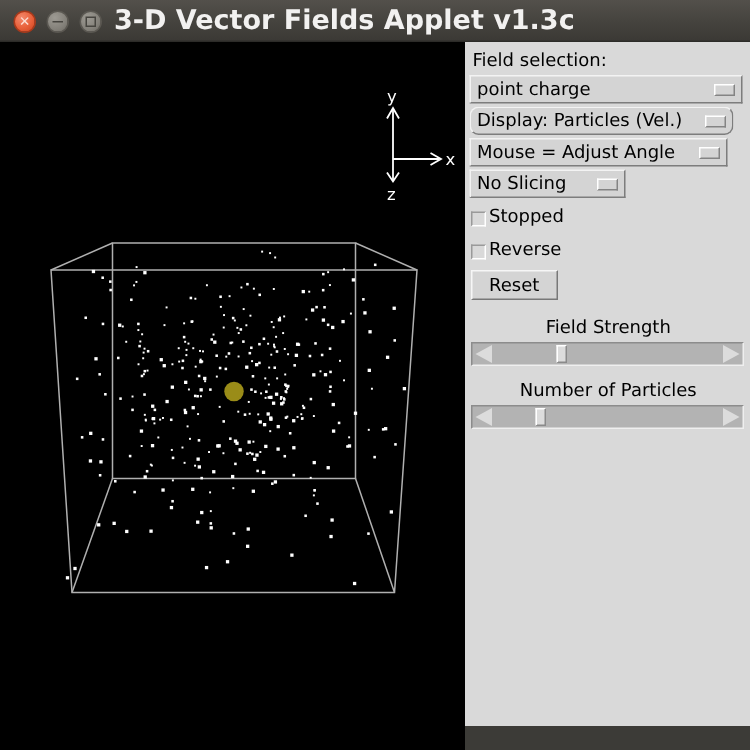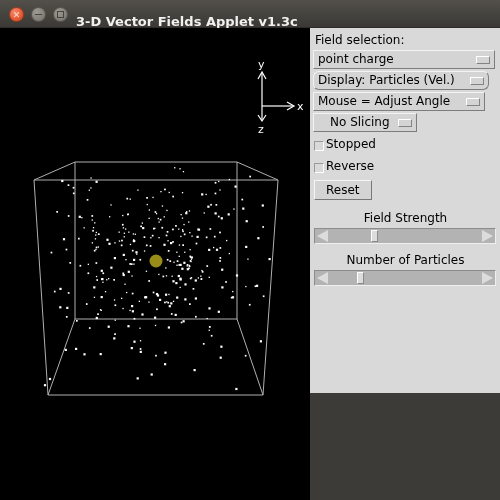"3-D Vector Fields Applet v1.3c" #title-text { font-size: 13px -> 18px; top: 8px -> 0 }
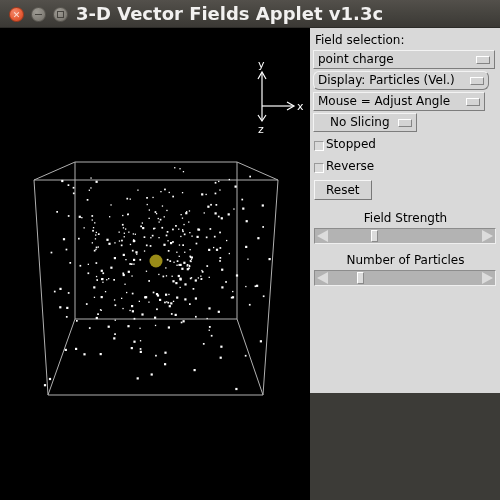"Field selection:" #panel { height: 365px -> 456px }
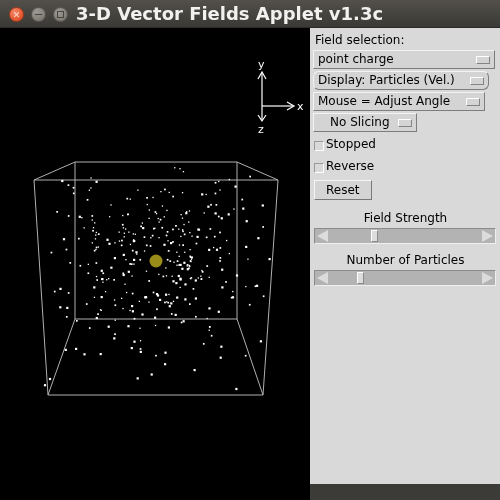"No Slicing" #dd-slicing { padding-left: 12px -> none }
